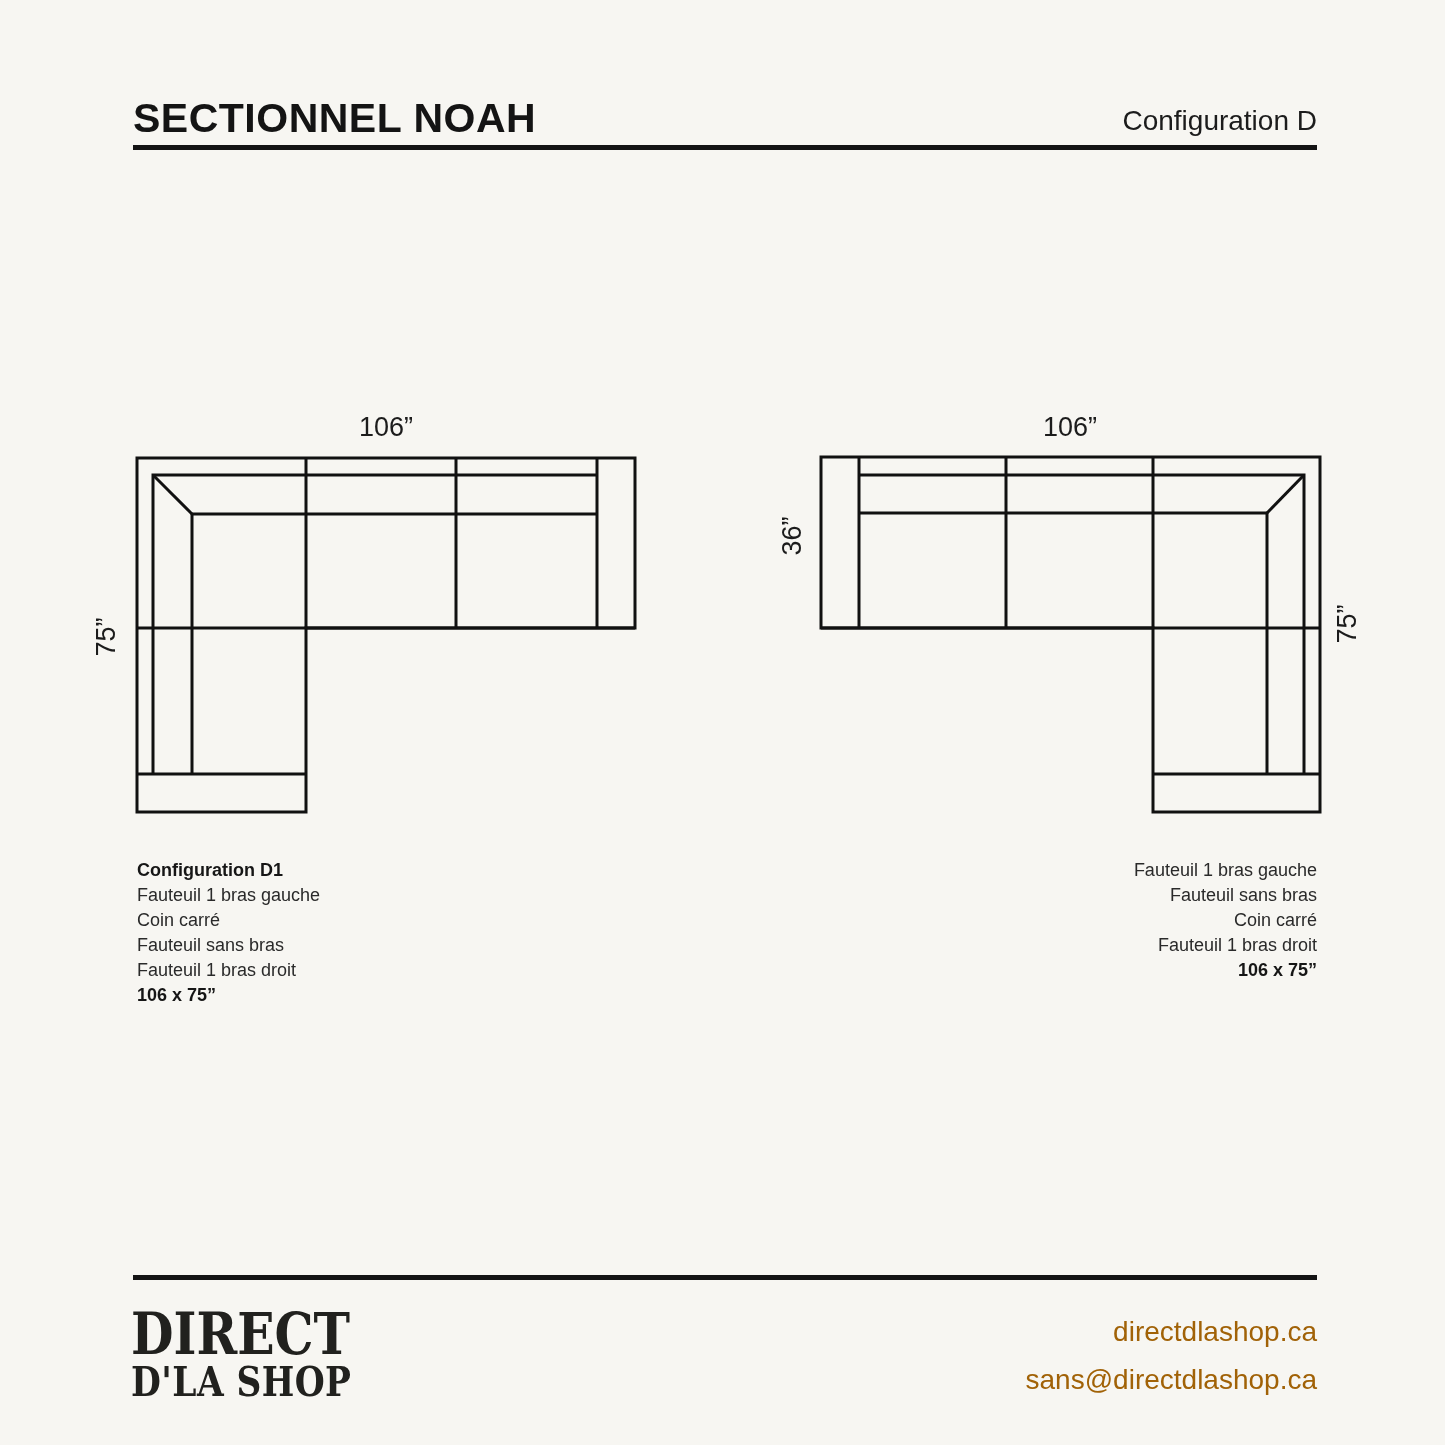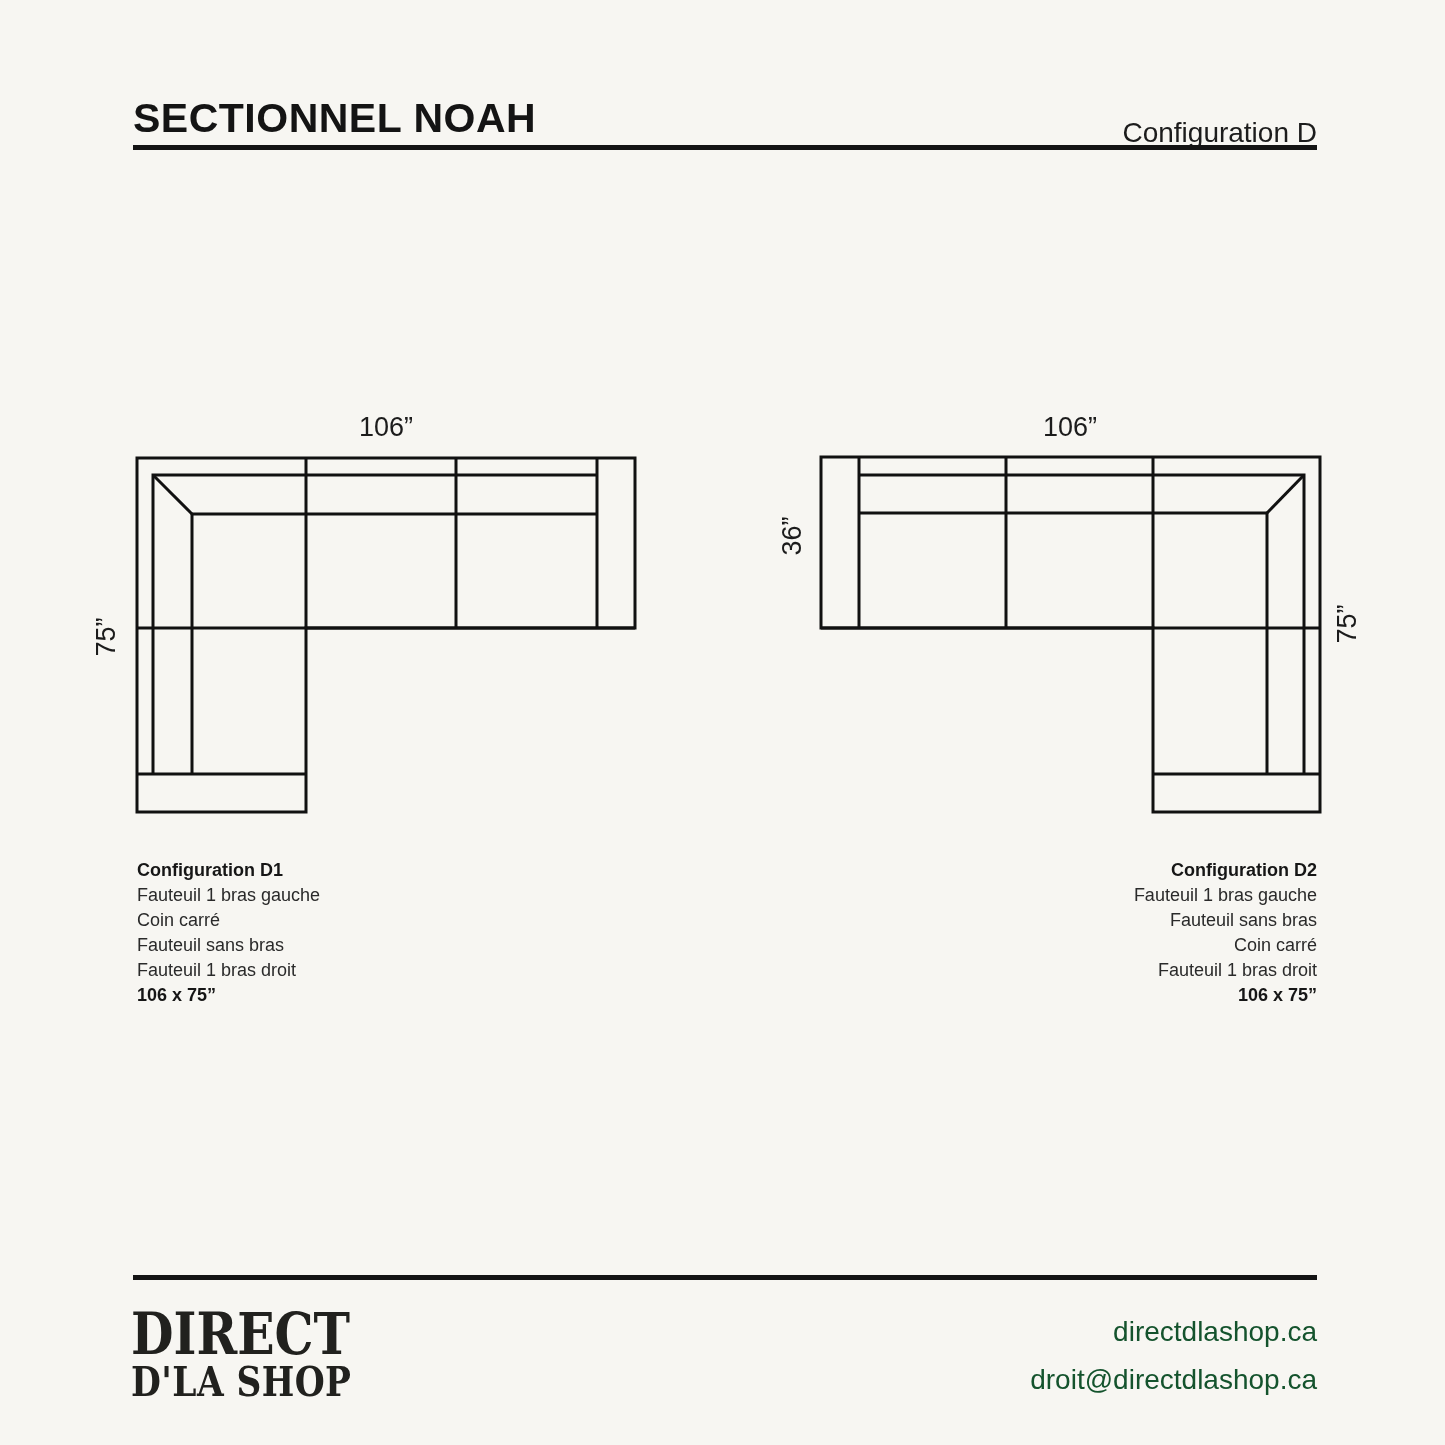"Configuration D" .config-label { margin-top: 12px -> none }
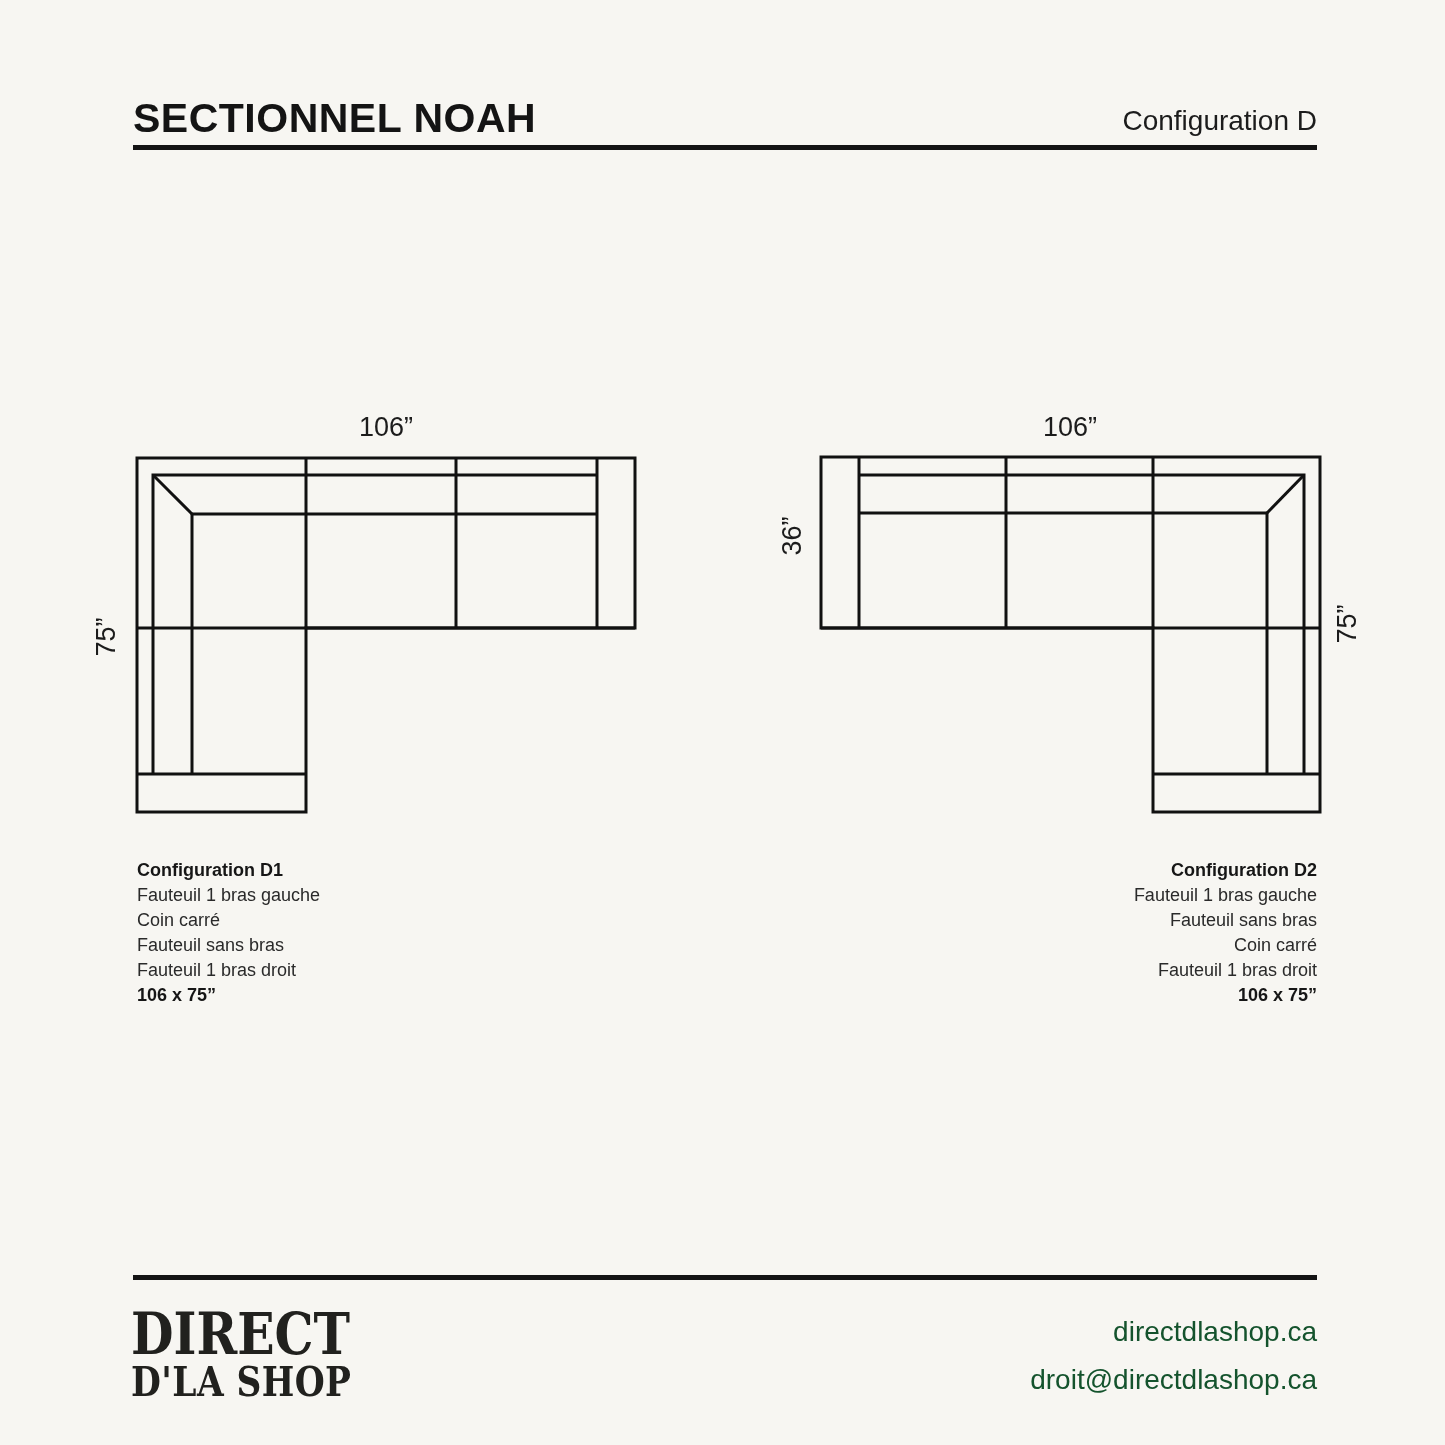"Configuration D2" div.spec-name { html: <div>Configuration D2</div> -> none }
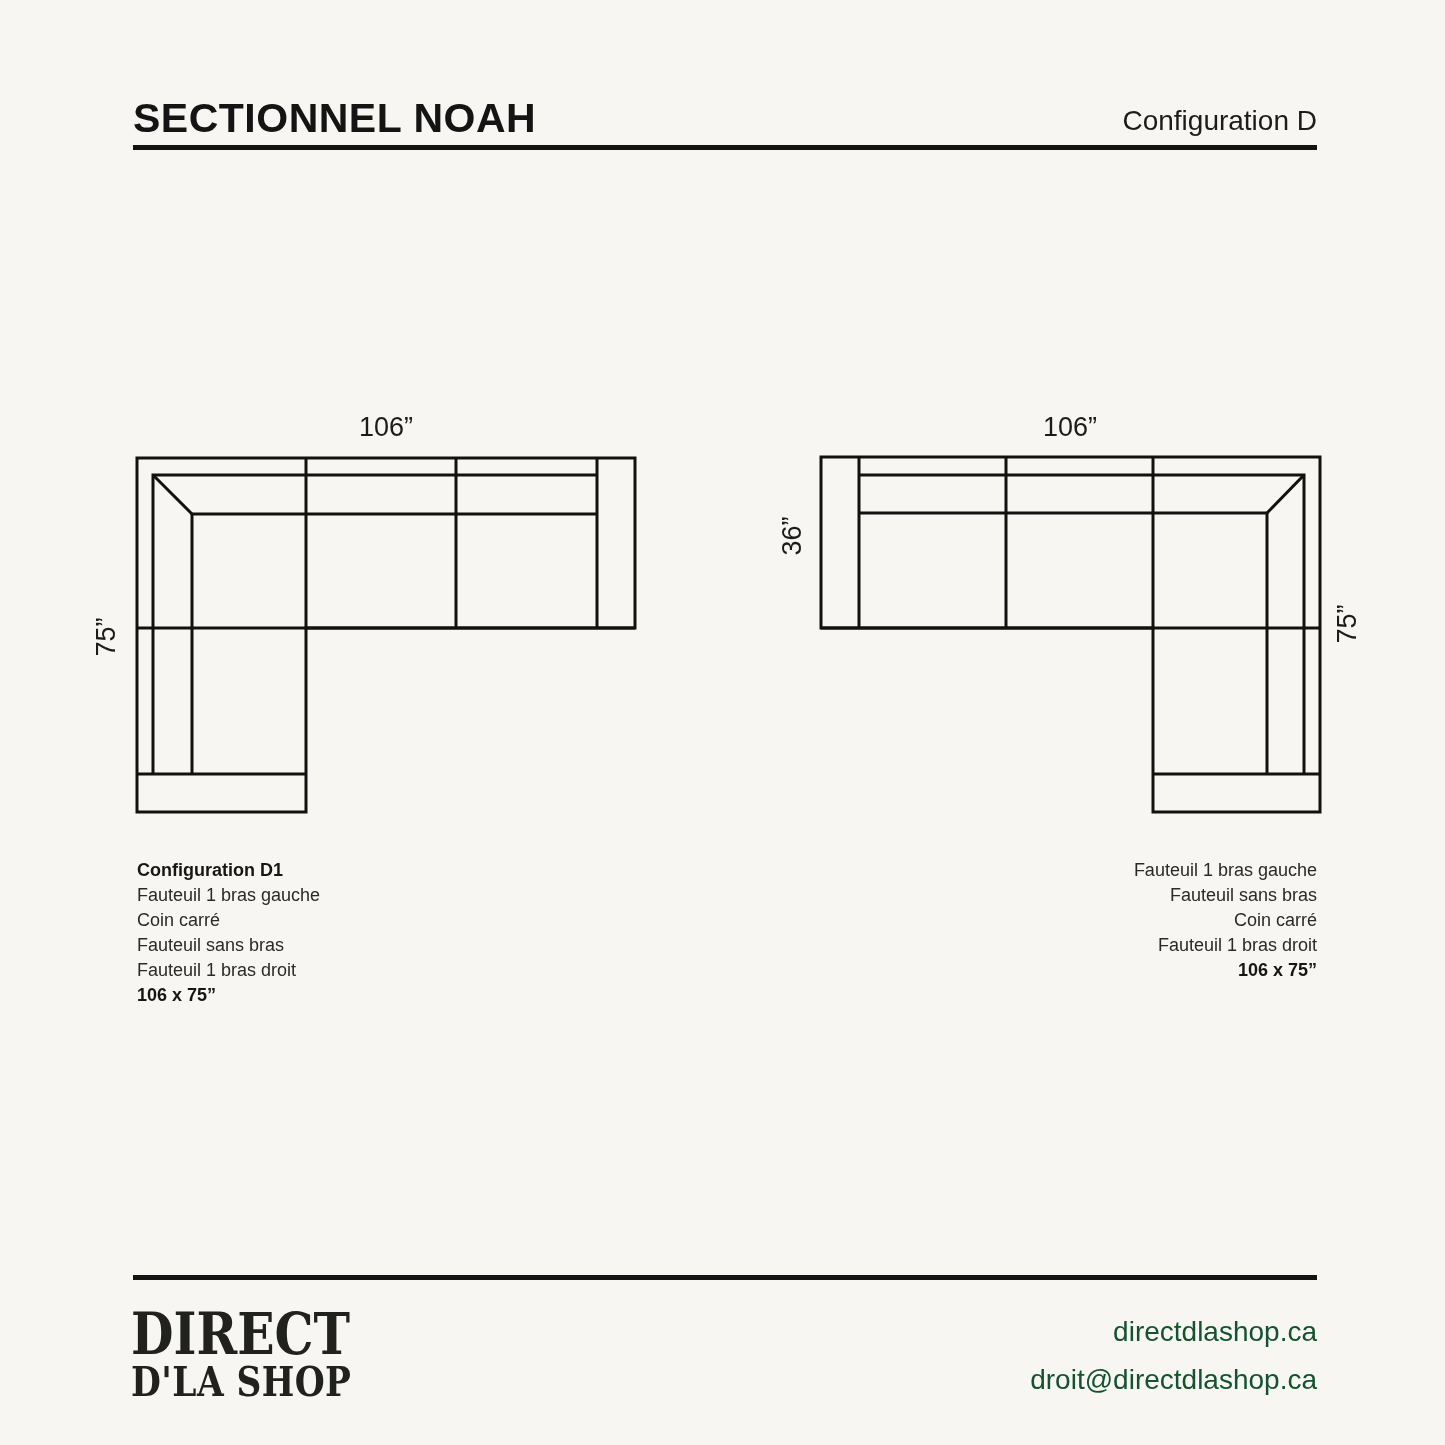"directdlashop.ca" .contact { color: #14532d -> #a16207 }
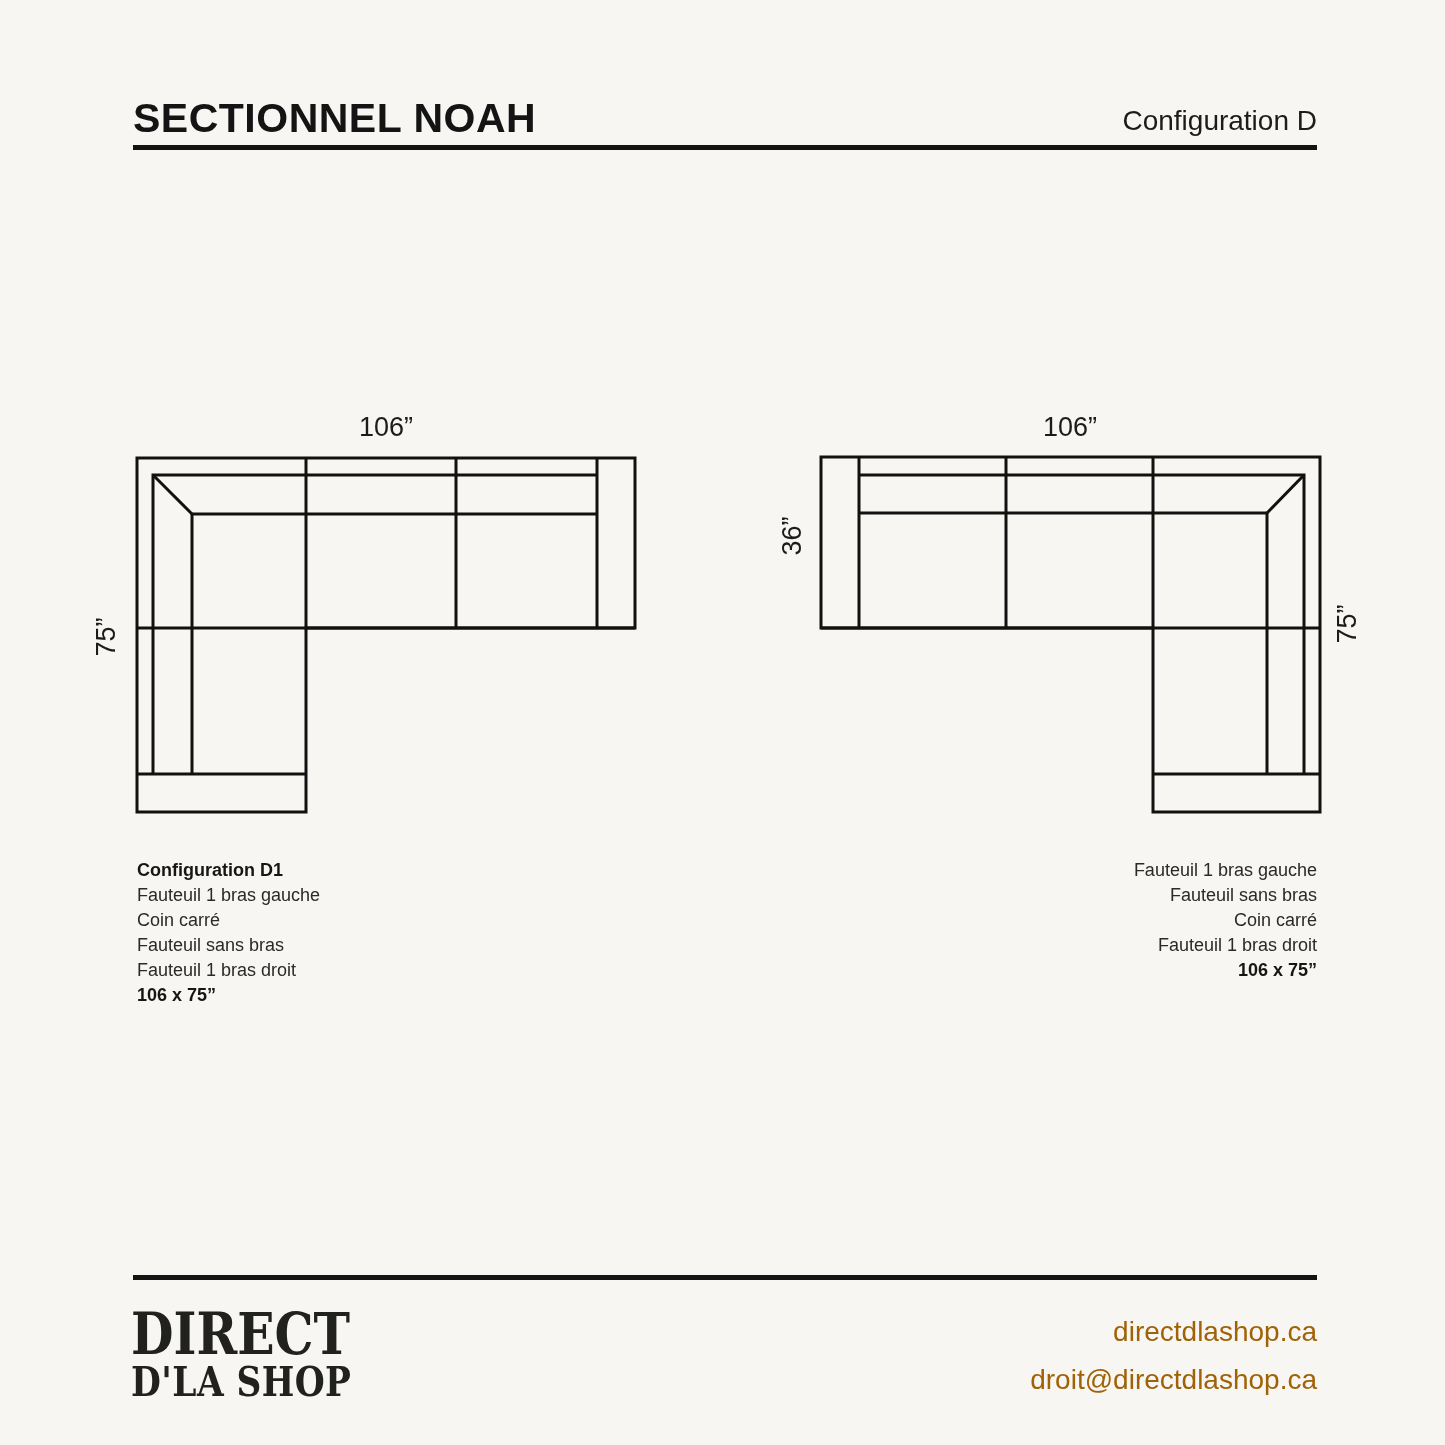"droit@directdlashop.ca" div.abs { text: droit@directdlashop.ca -> sans@directdlashop.ca }
